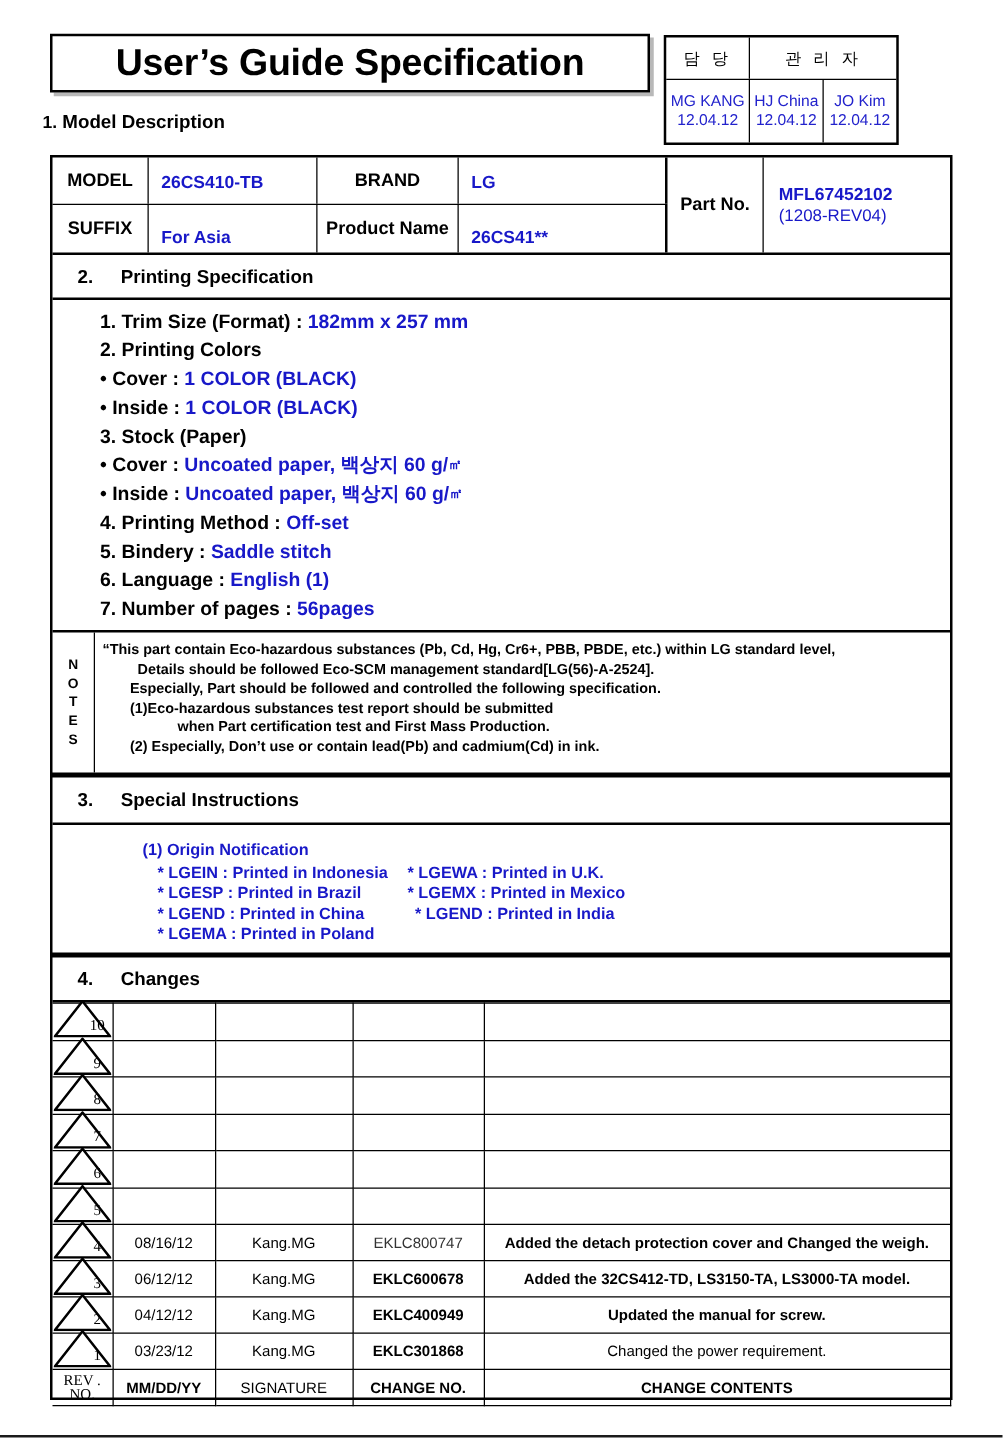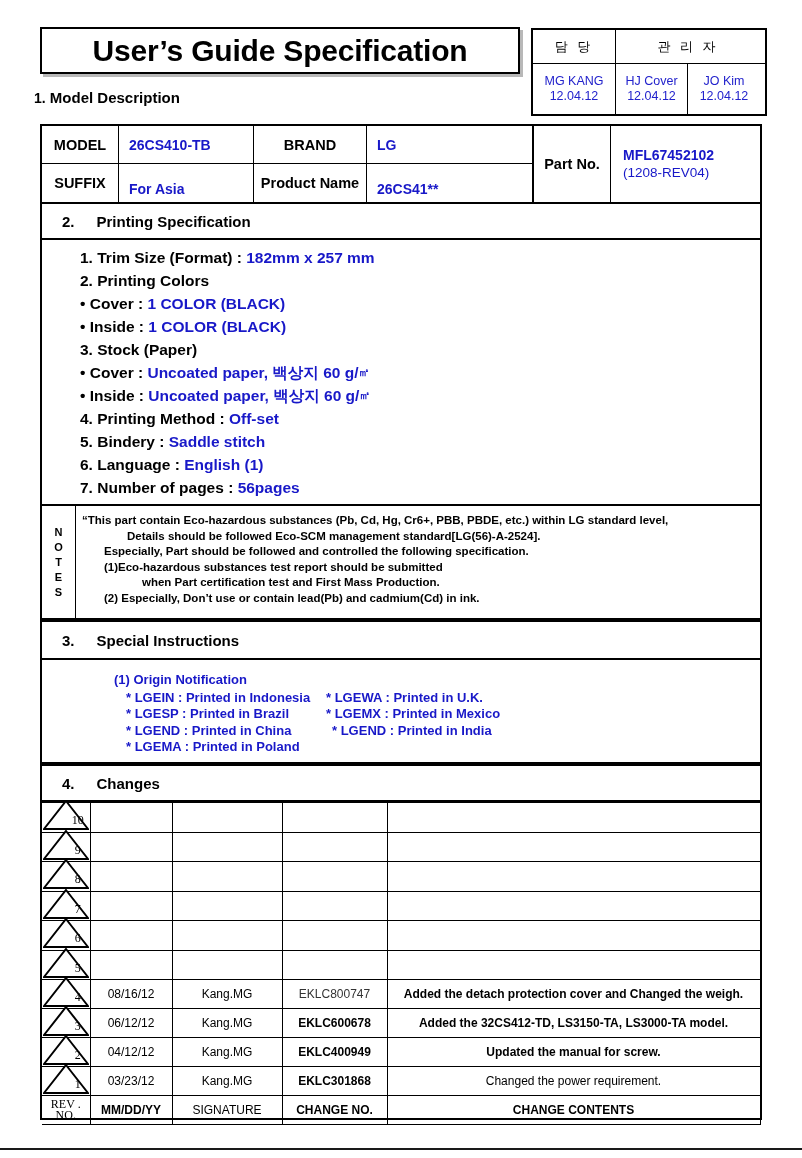"담 당" .approval { width: 236px -> 188px }
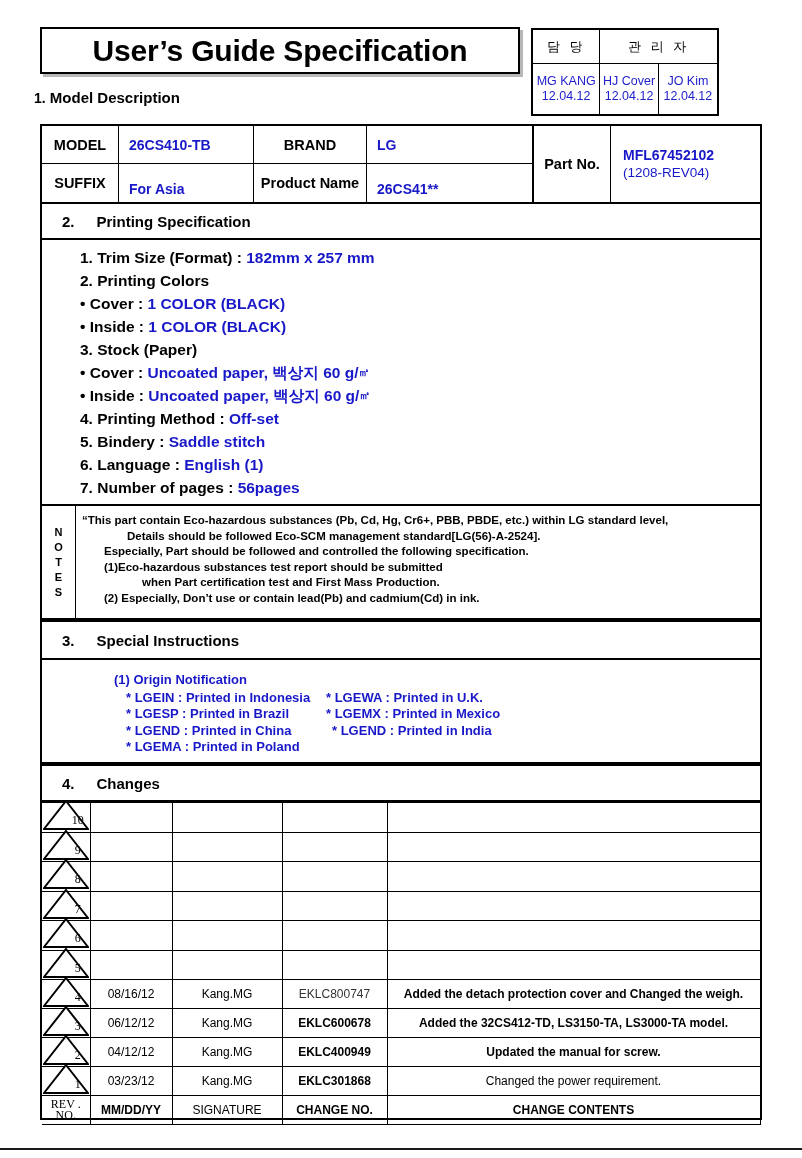"HJ Cover" span { text: Cover -> China }
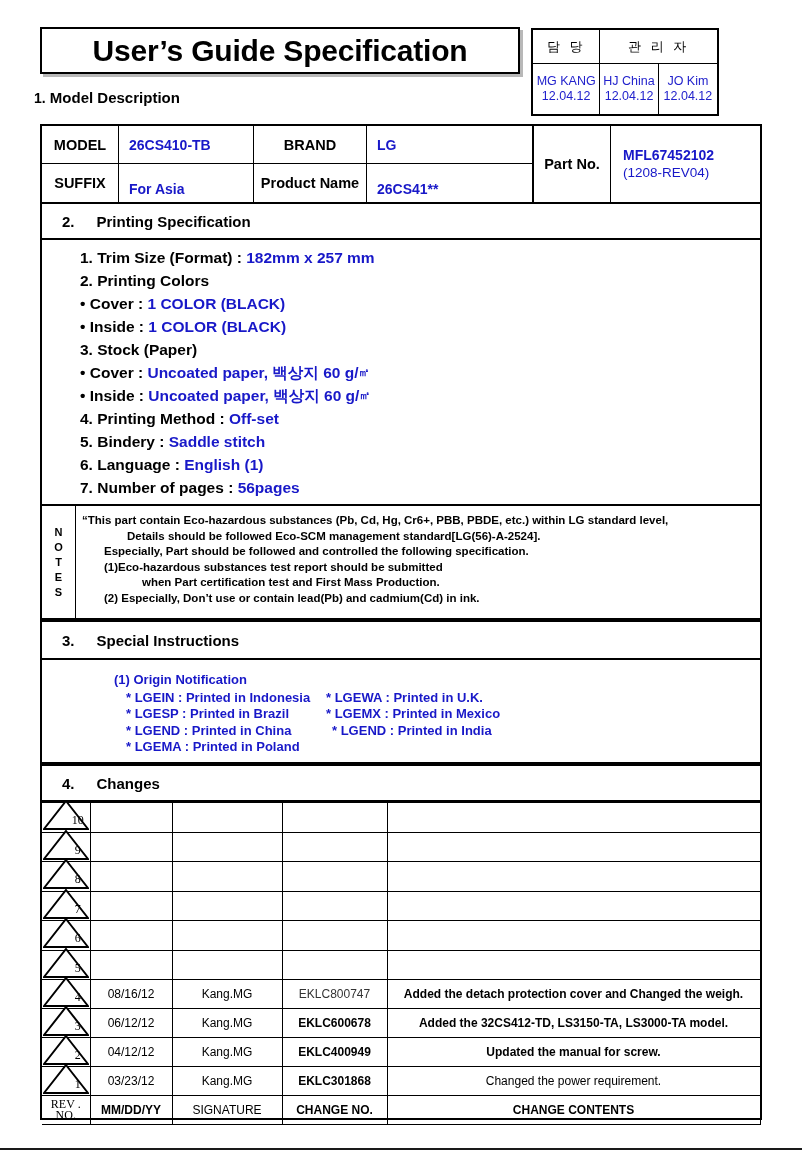"Details should be followed Eco-SCM" .nb-l2 { margin-left: 45px -> 28px }
